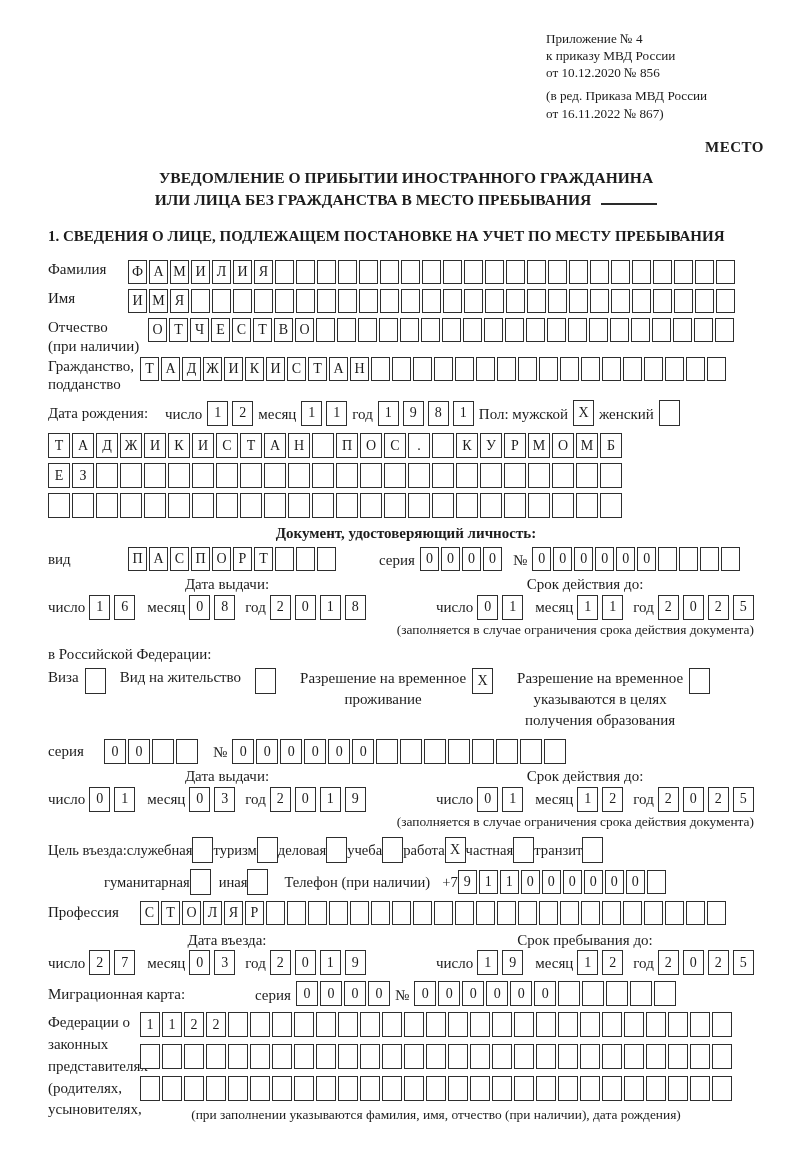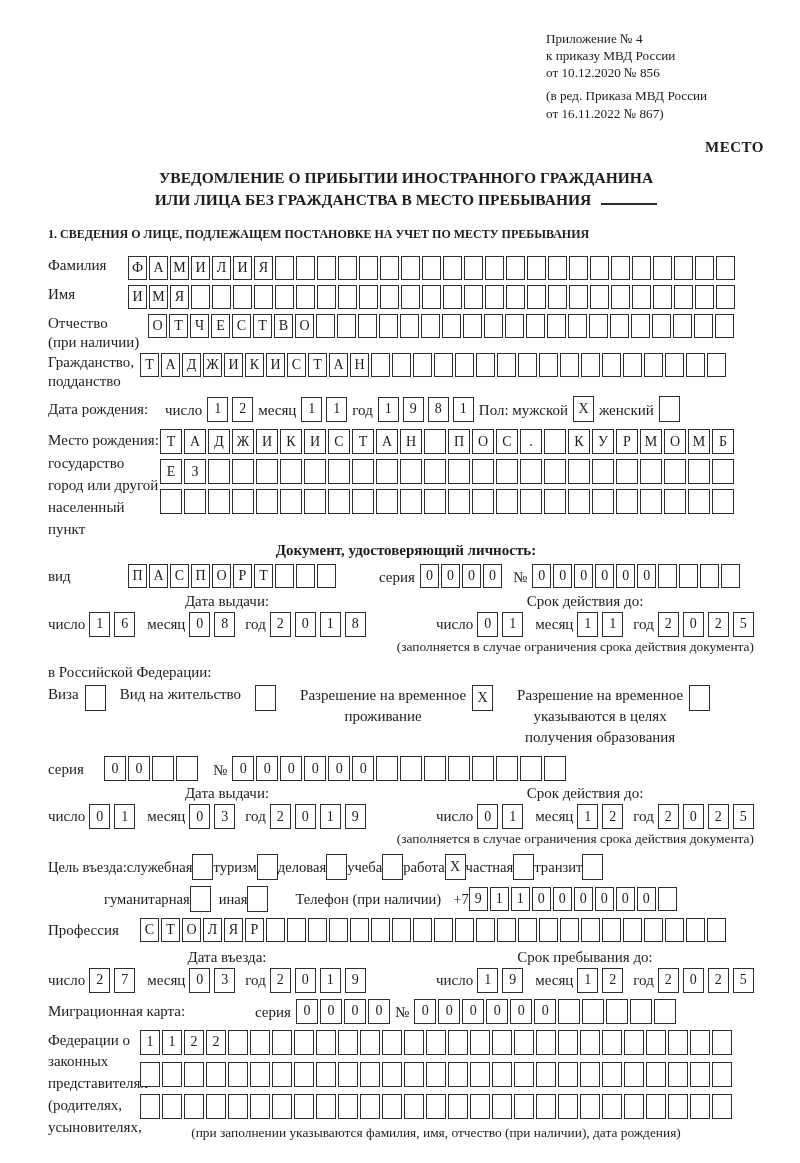"1. СВЕДЕНИЯ О ЛИЦЕ, ПОДЛЕЖАЩЕМ" .sec-heading { font-size: 12px -> 15px }
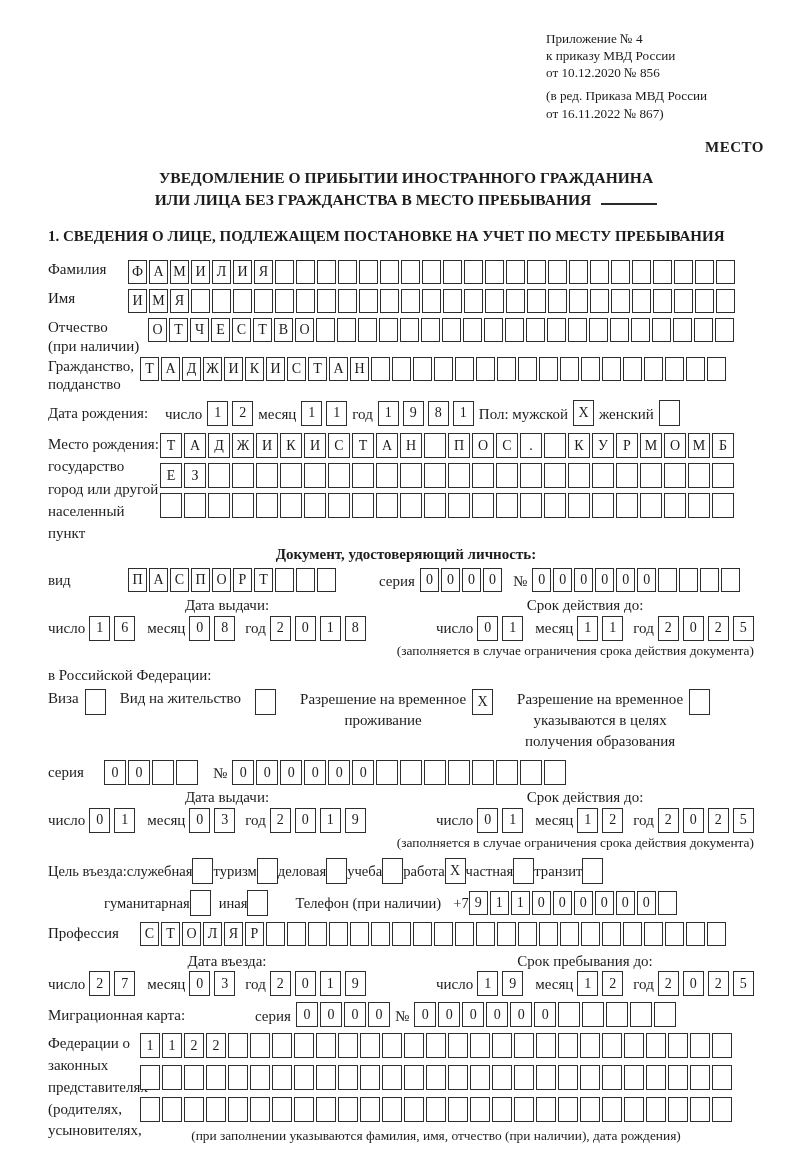"Место рождения:" div.flabel { html: <div> <div>Место рождения:</div> <div>государство</div> <div>город или другой</div> <div>населенный пункт</div> </div> -> none }
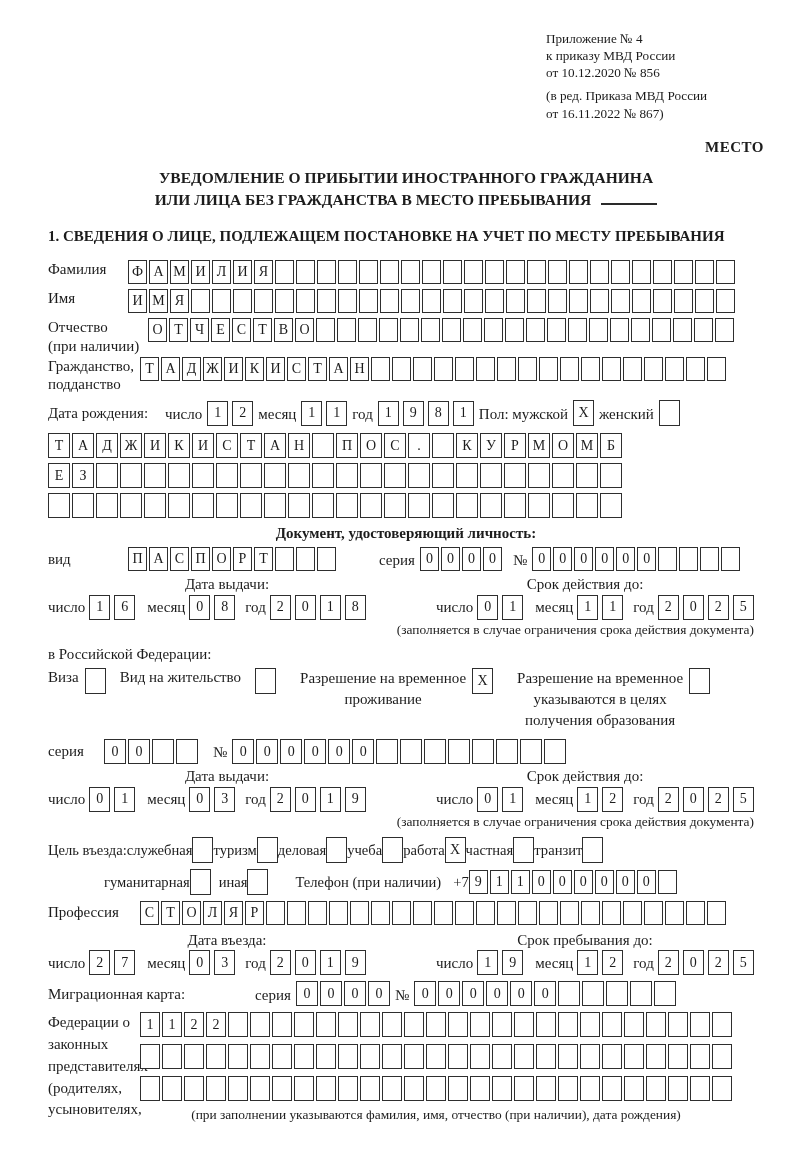"Телефон (при наличии)" span { margin-left: 27px -> 16px }
